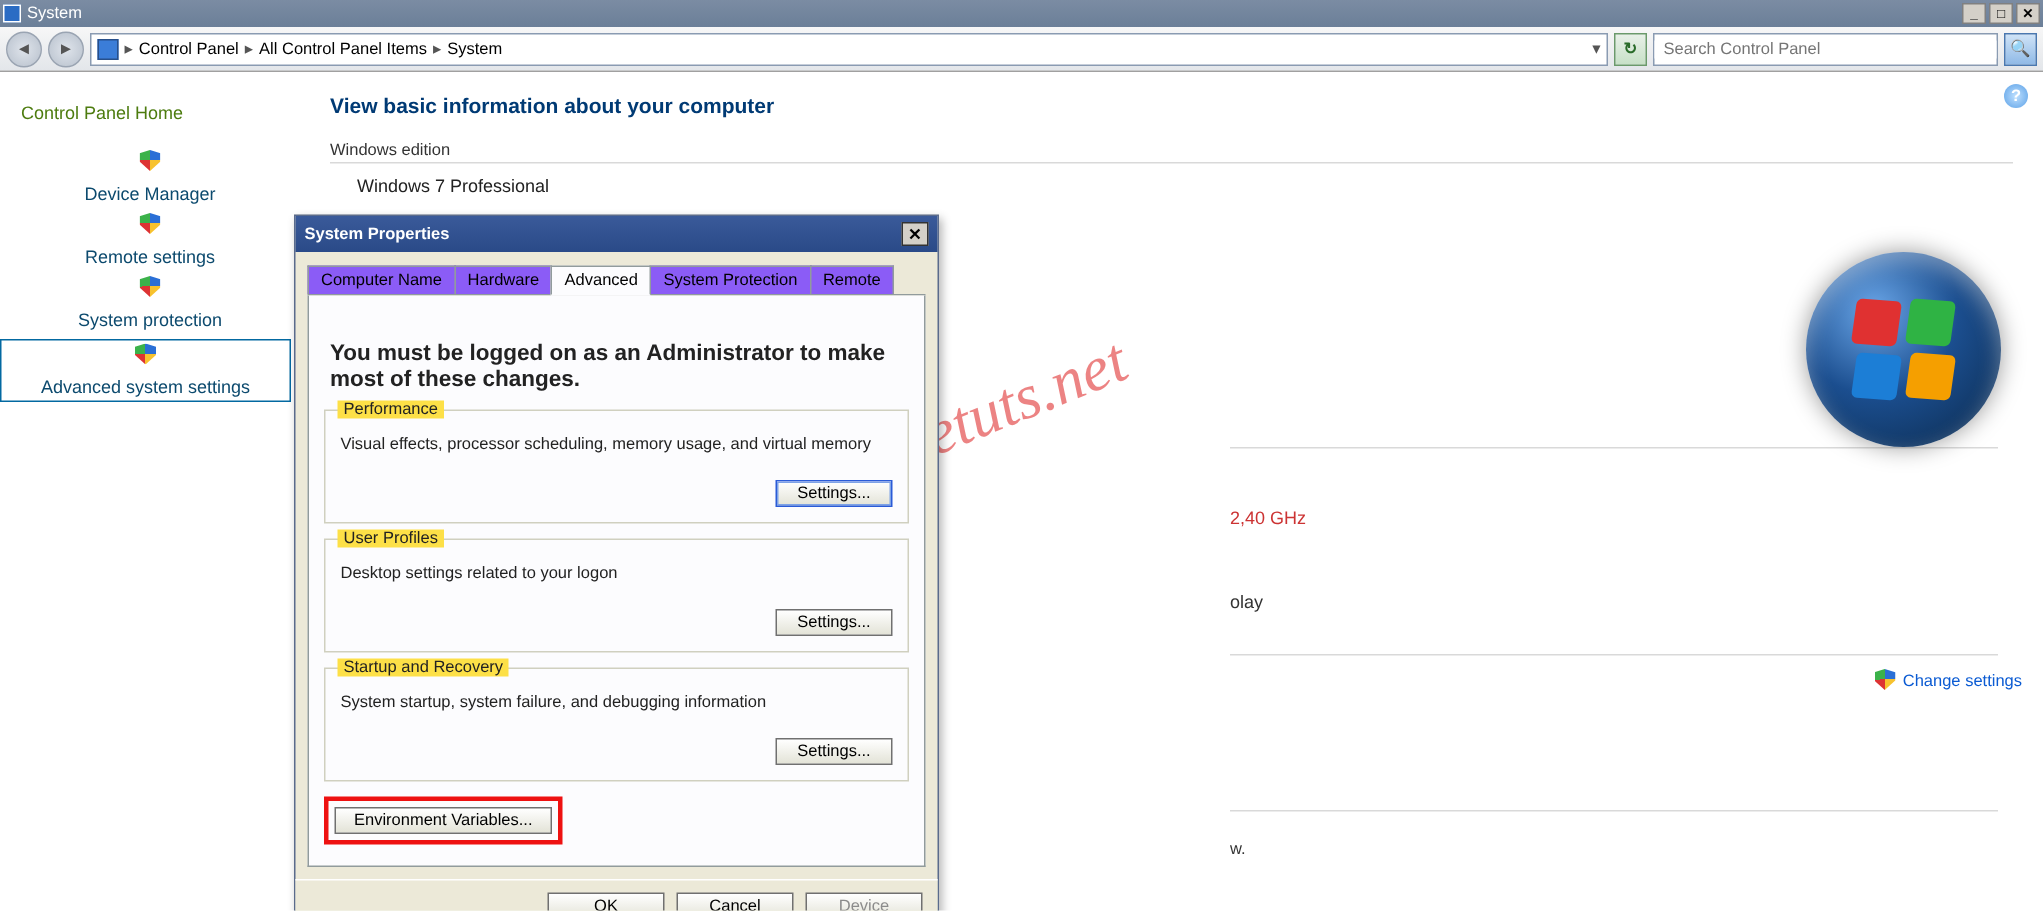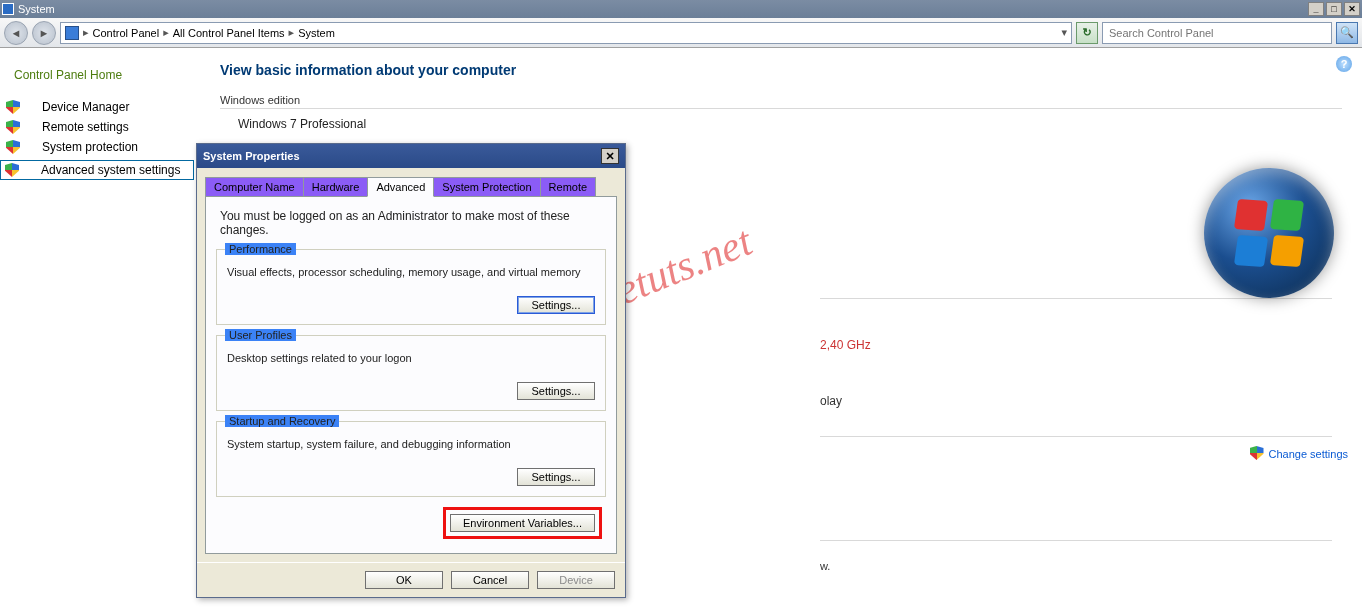"Device Manager" .side-item { color: #000000 -> #0c4a6e; flex-direction: none -> column; gap: 22px -> 8px }
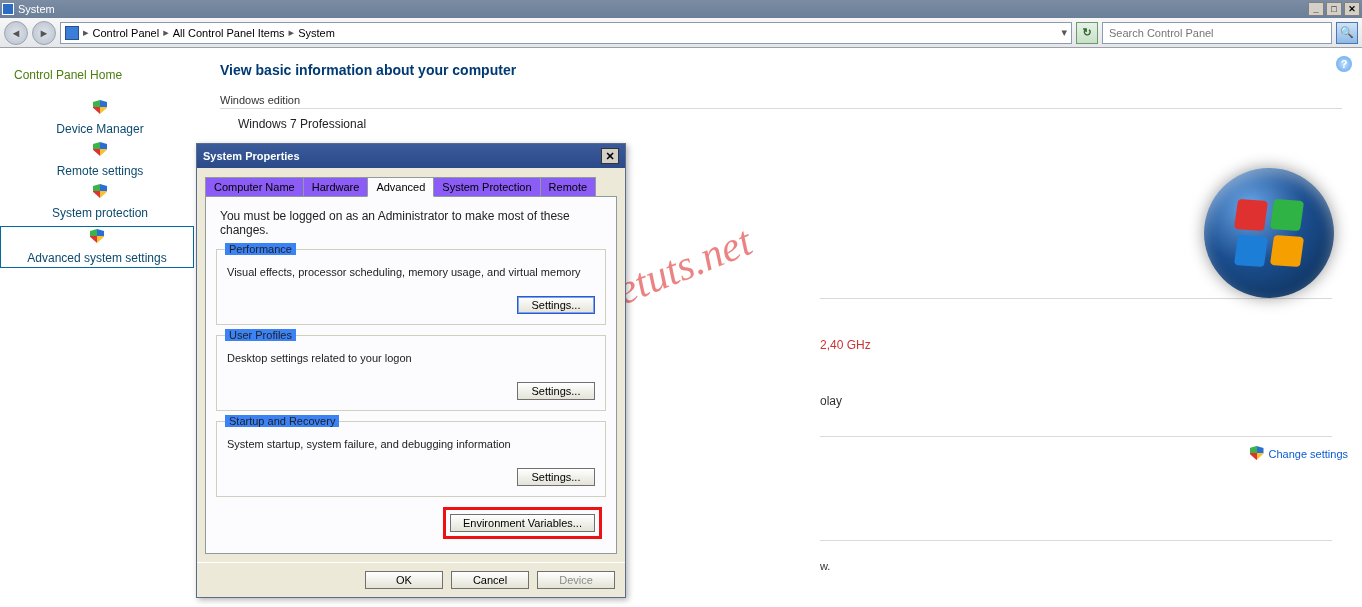"You must be logged on" .panel-intro { font-size: 12px -> 15px; font-weight: none -> bold; margin: 2px 0 12px 4px -> 20px 0 12px 4px }
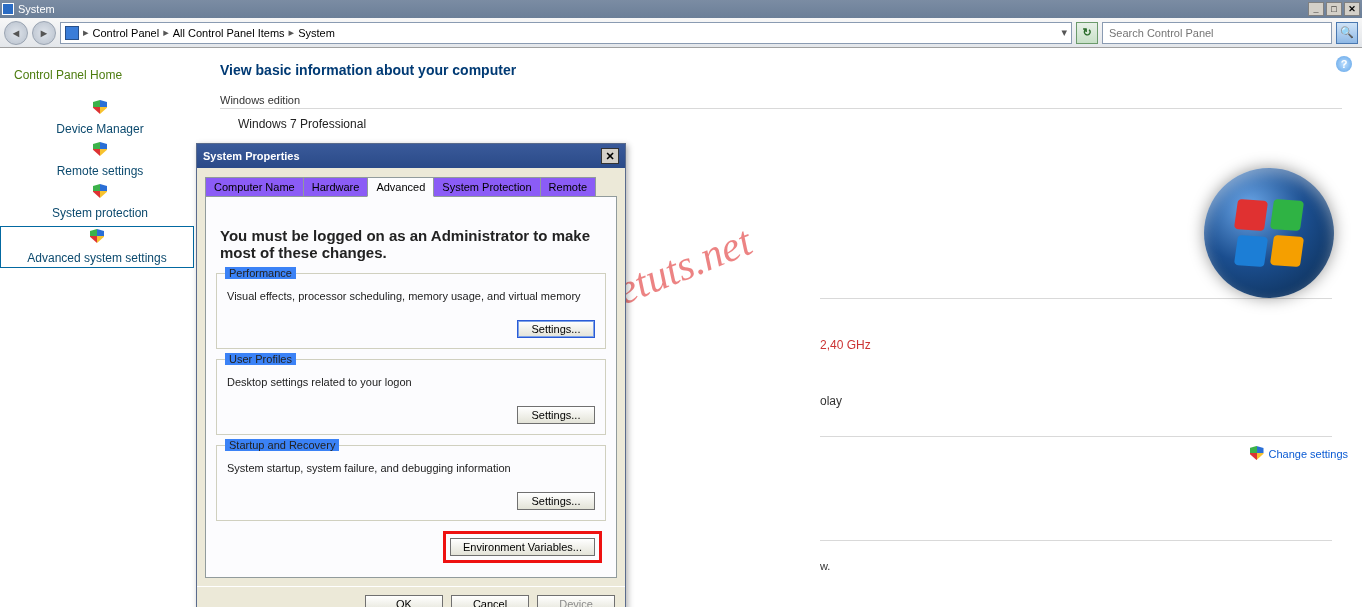"Performance" .groupbox .legend { background: #3b82f6 -> #fde047 }
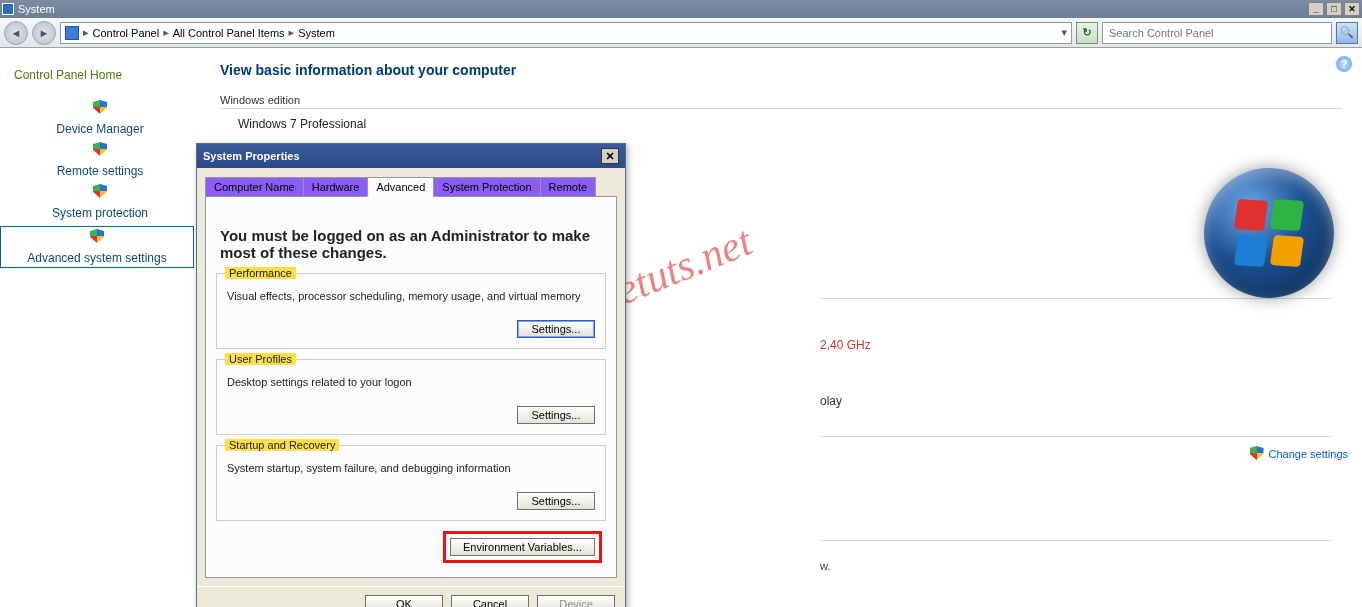"Environment Variables..." .env-row { justify-content: flex-end -> none }
